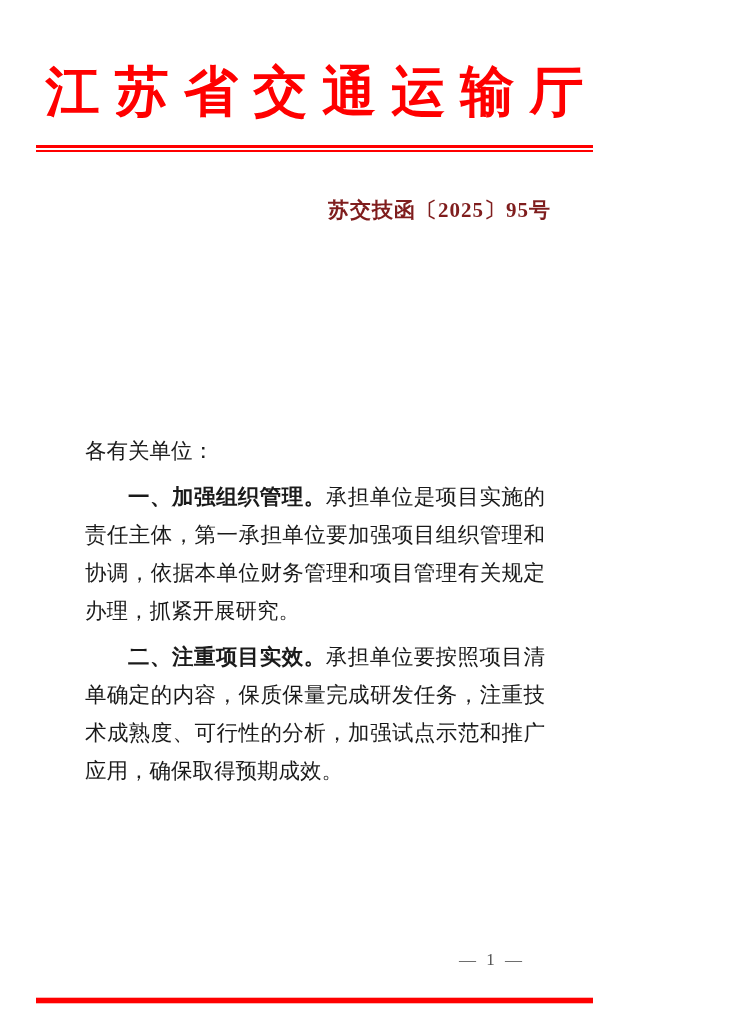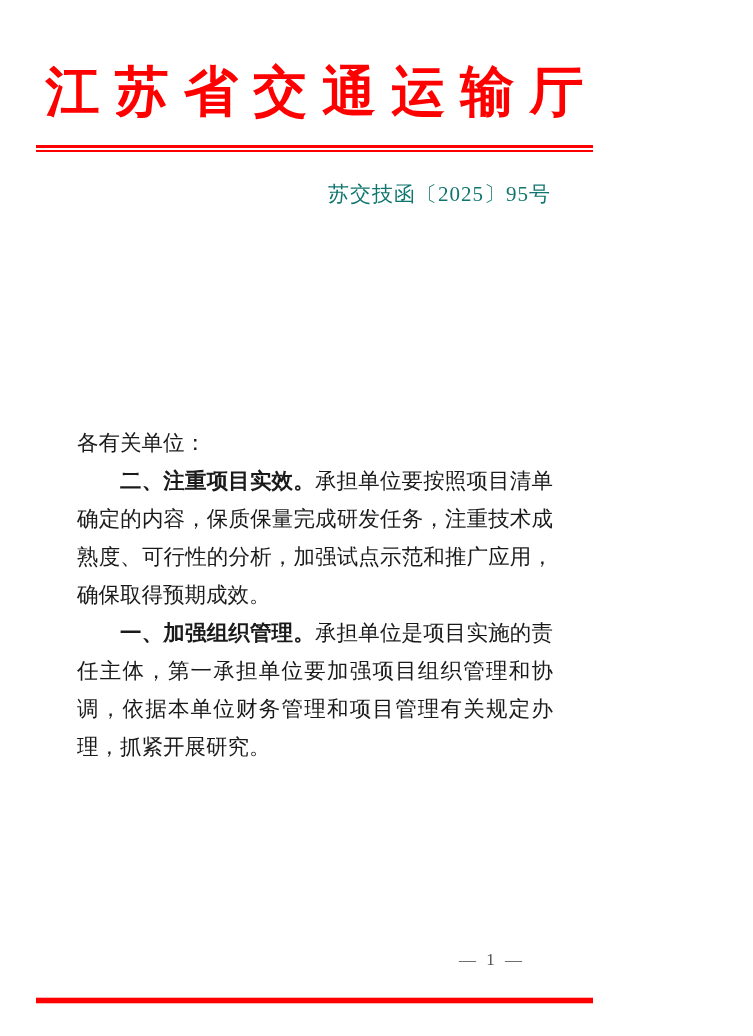"苏交技函〔2025〕95号" .doc-number { color: #0f766e -> #7f1d1d; font-weight: none -> bold; top: 180px -> 196px }
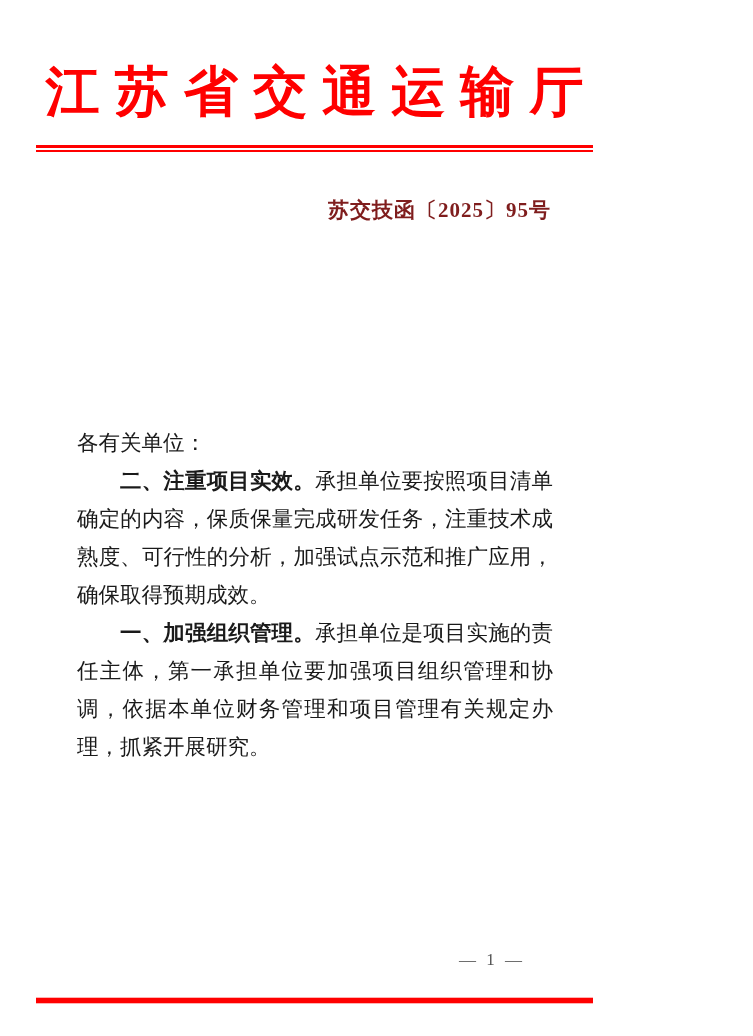"各有关单位：" .body-text p { margin: 0 -> 8px }
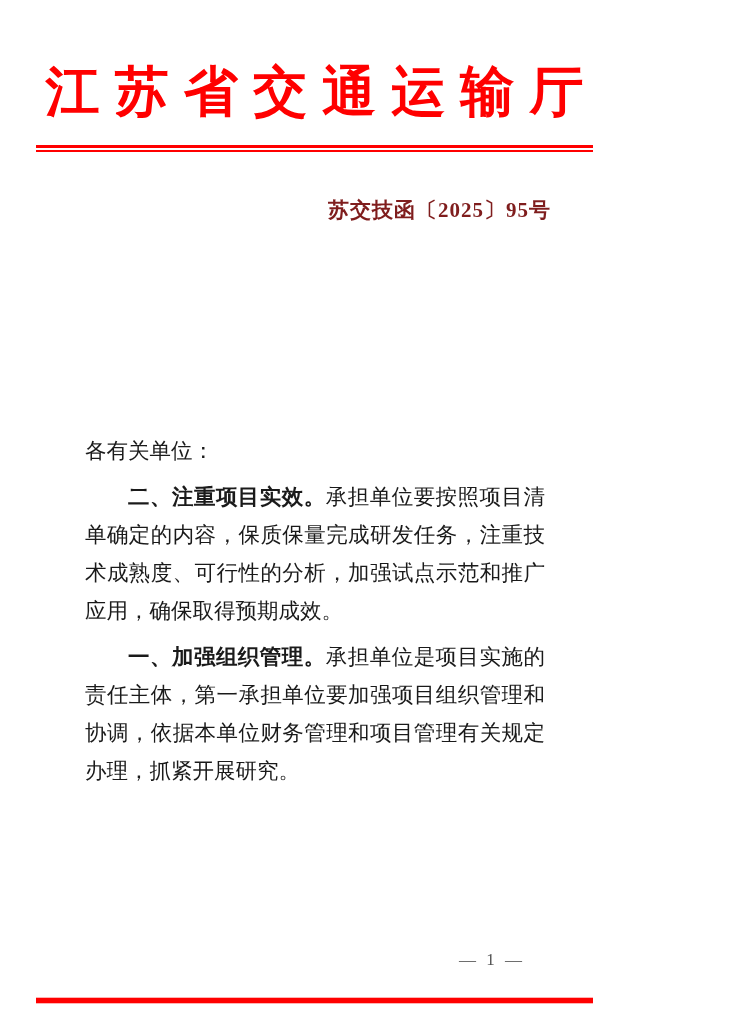"二、注重项目实效。承担单位要按照项目清单确定的内容，保质保量完成研发任务，注重技" p { order: before "一、加强组织管理。承担单位是项目实施的责任主体，第一承担单位要加强项目组织管理和" -> after "一、加强组织管理。承担单位是项目实施的责任主体，第一承担单位要加强项目组织管理和" }
